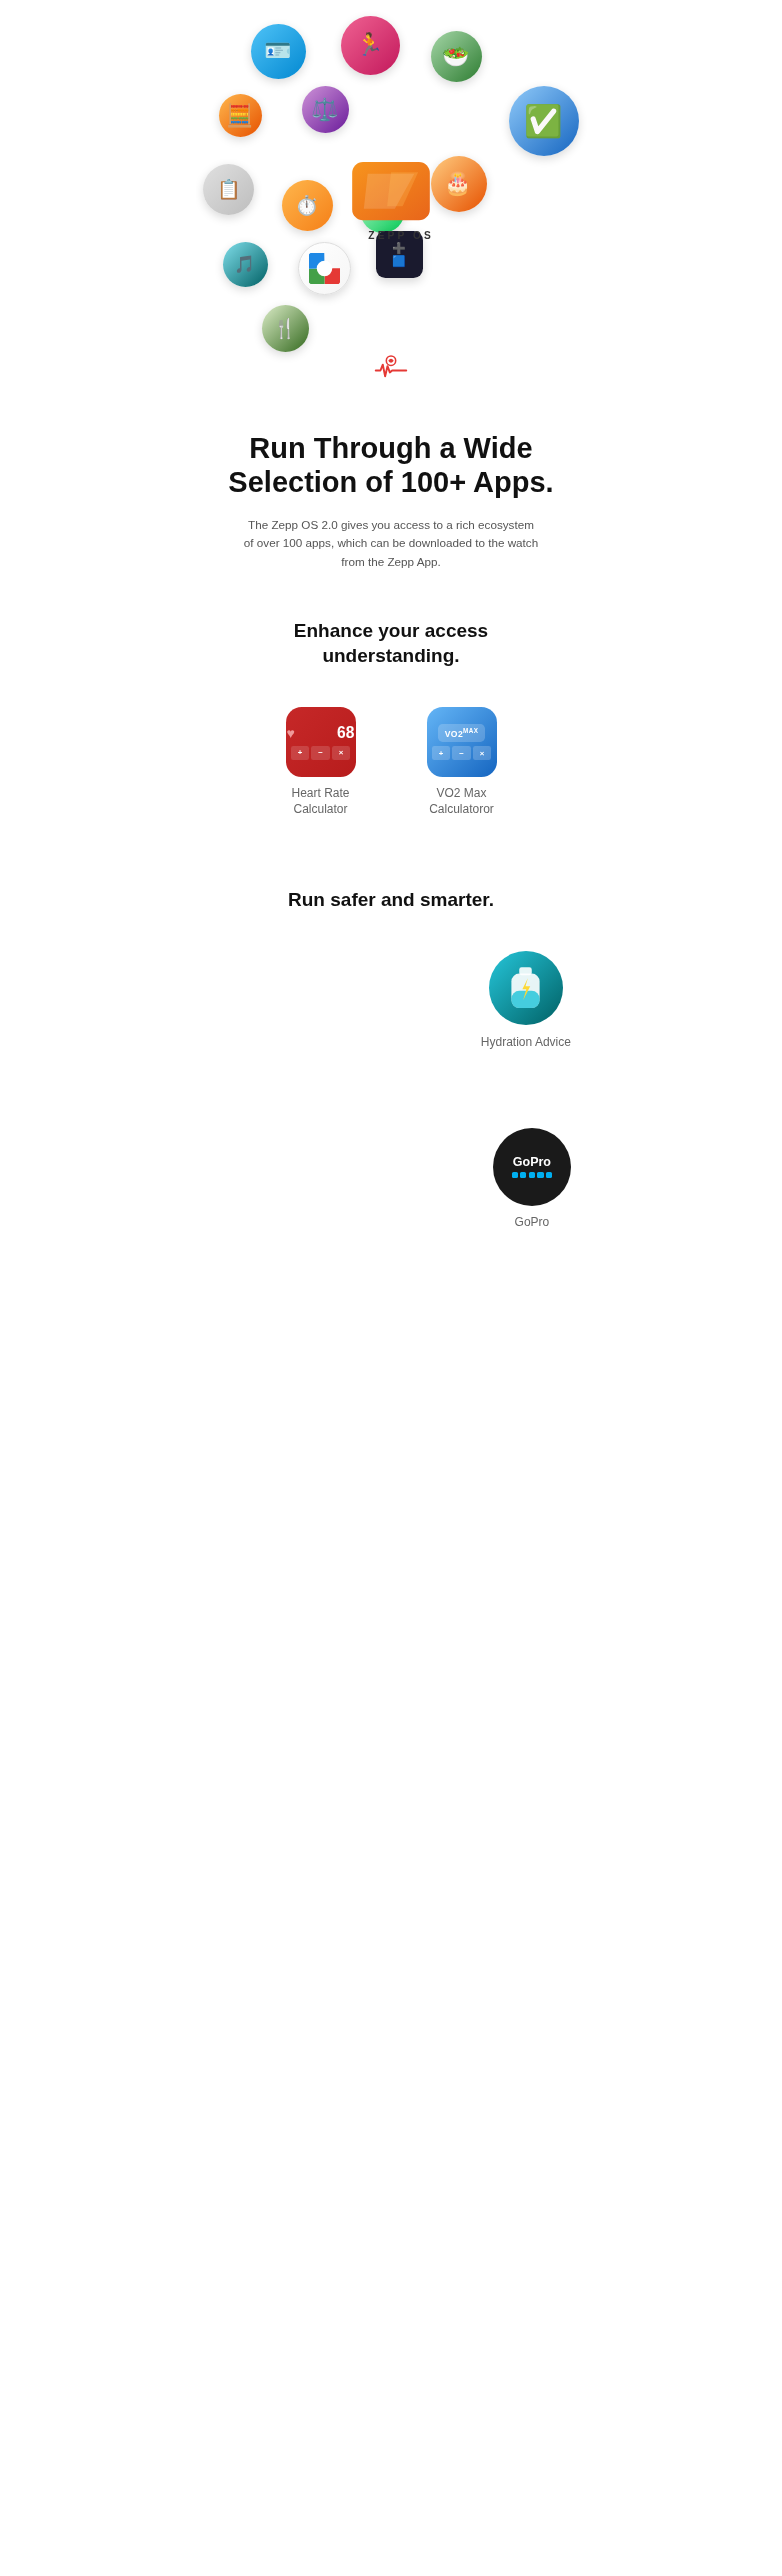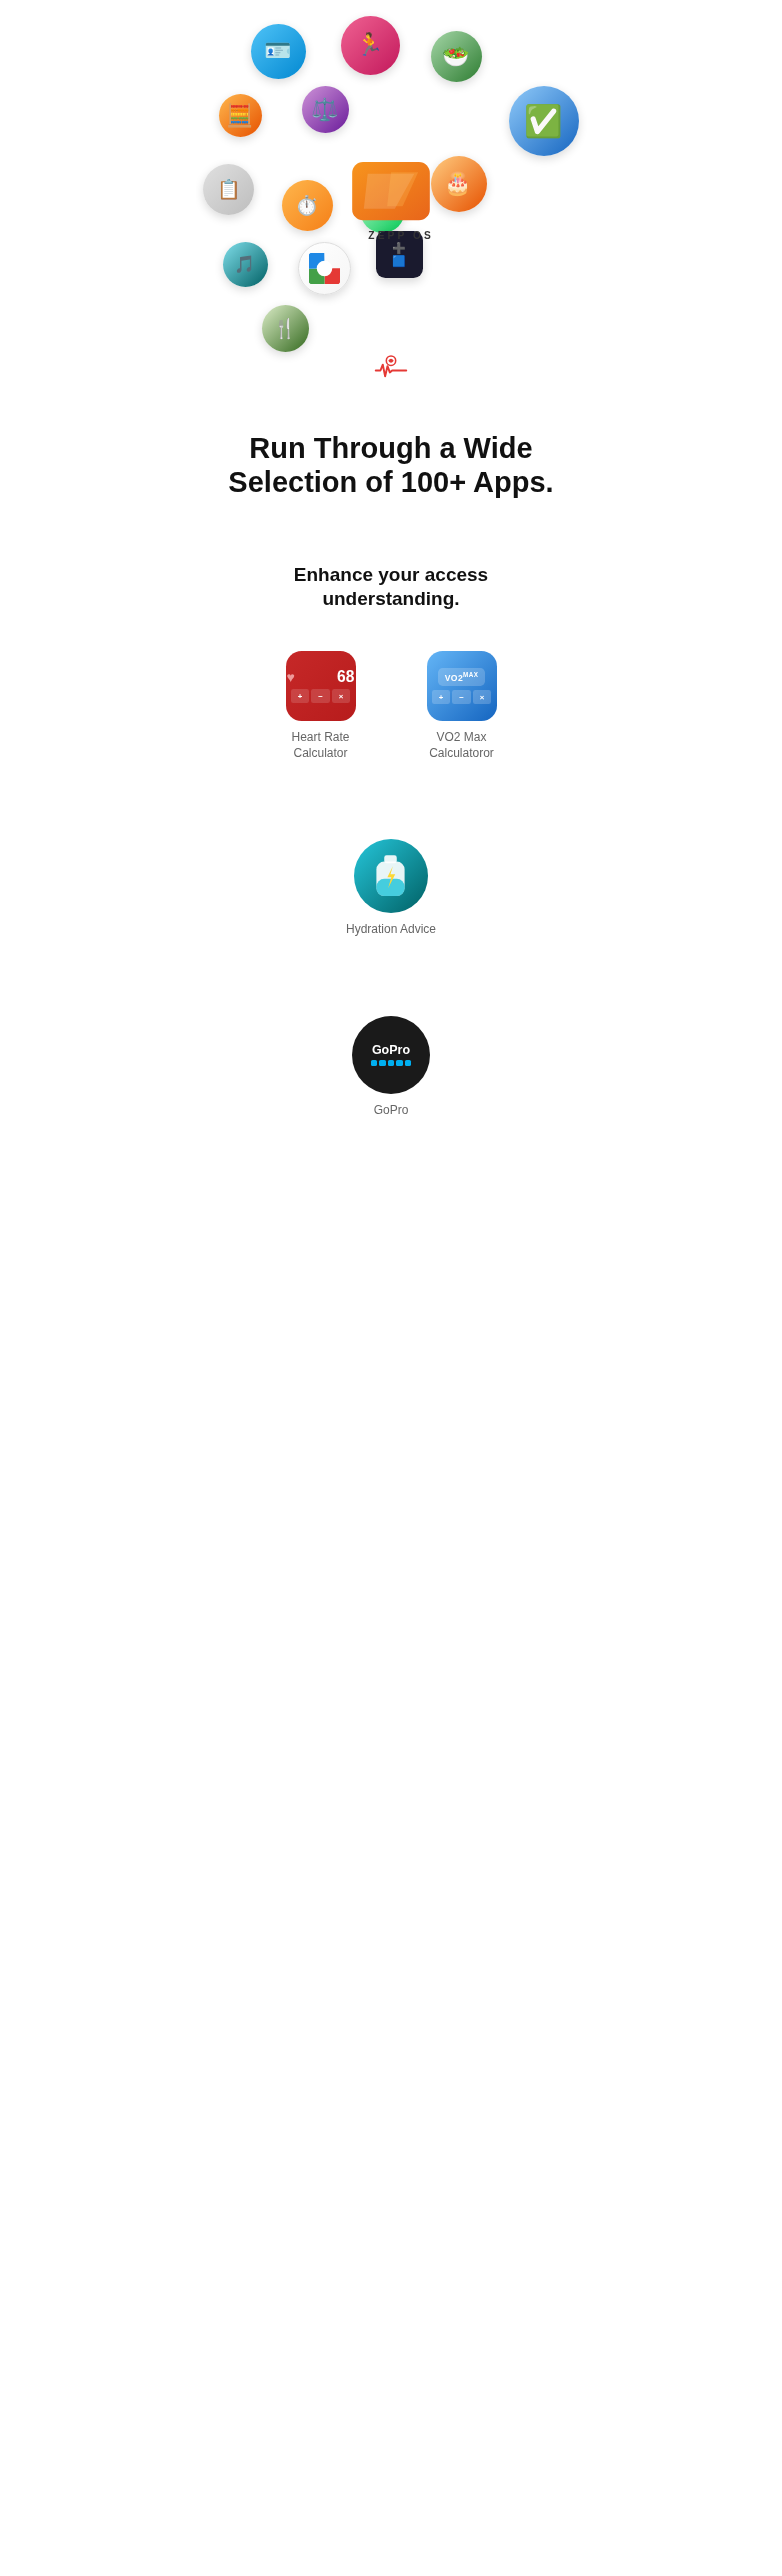"The Zepp OS 2.0 gives" p.sub-text { html: none -> <p>The Zepp OS 2.0 gives you access to a rich ecosystem of over 100 apps, which can be downloaded to the watch from the Zepp App.</p> }
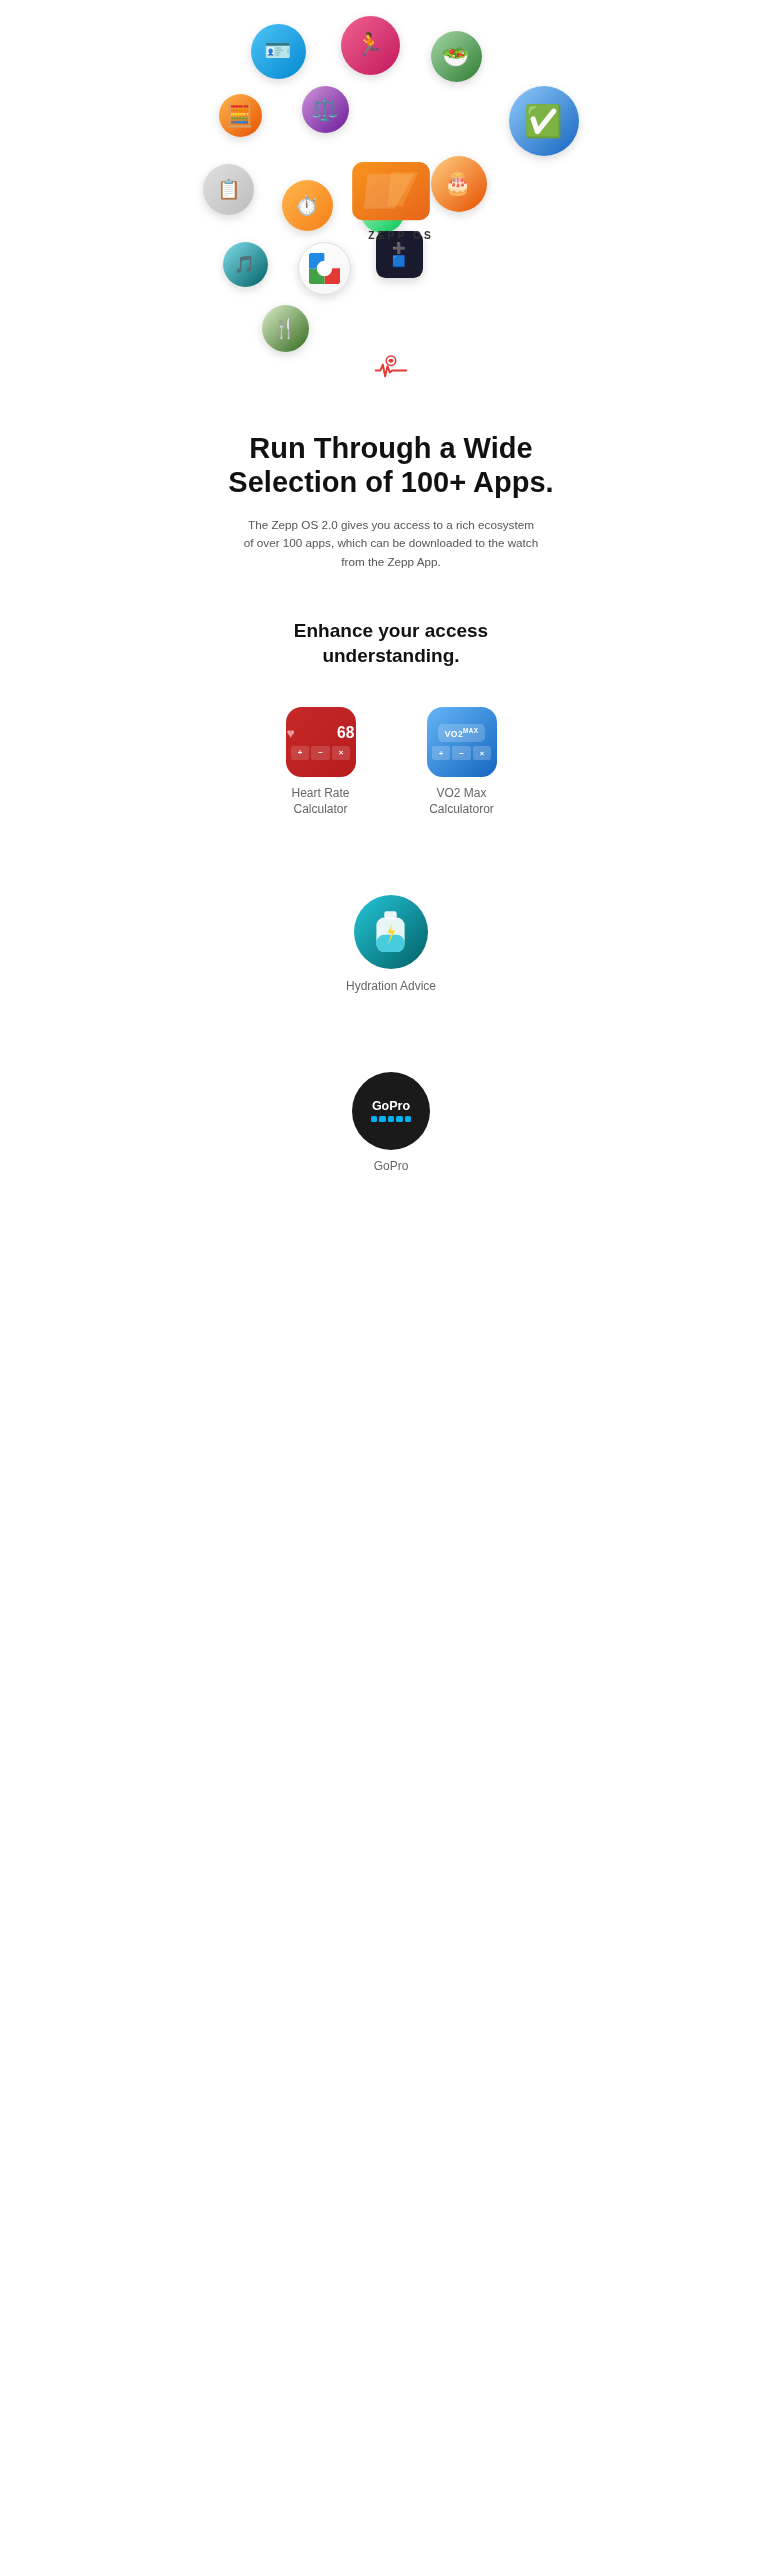"Run safer and smarter." h2.feature-heading { html: none -> <h2>Run safer and smarter.</h2> }
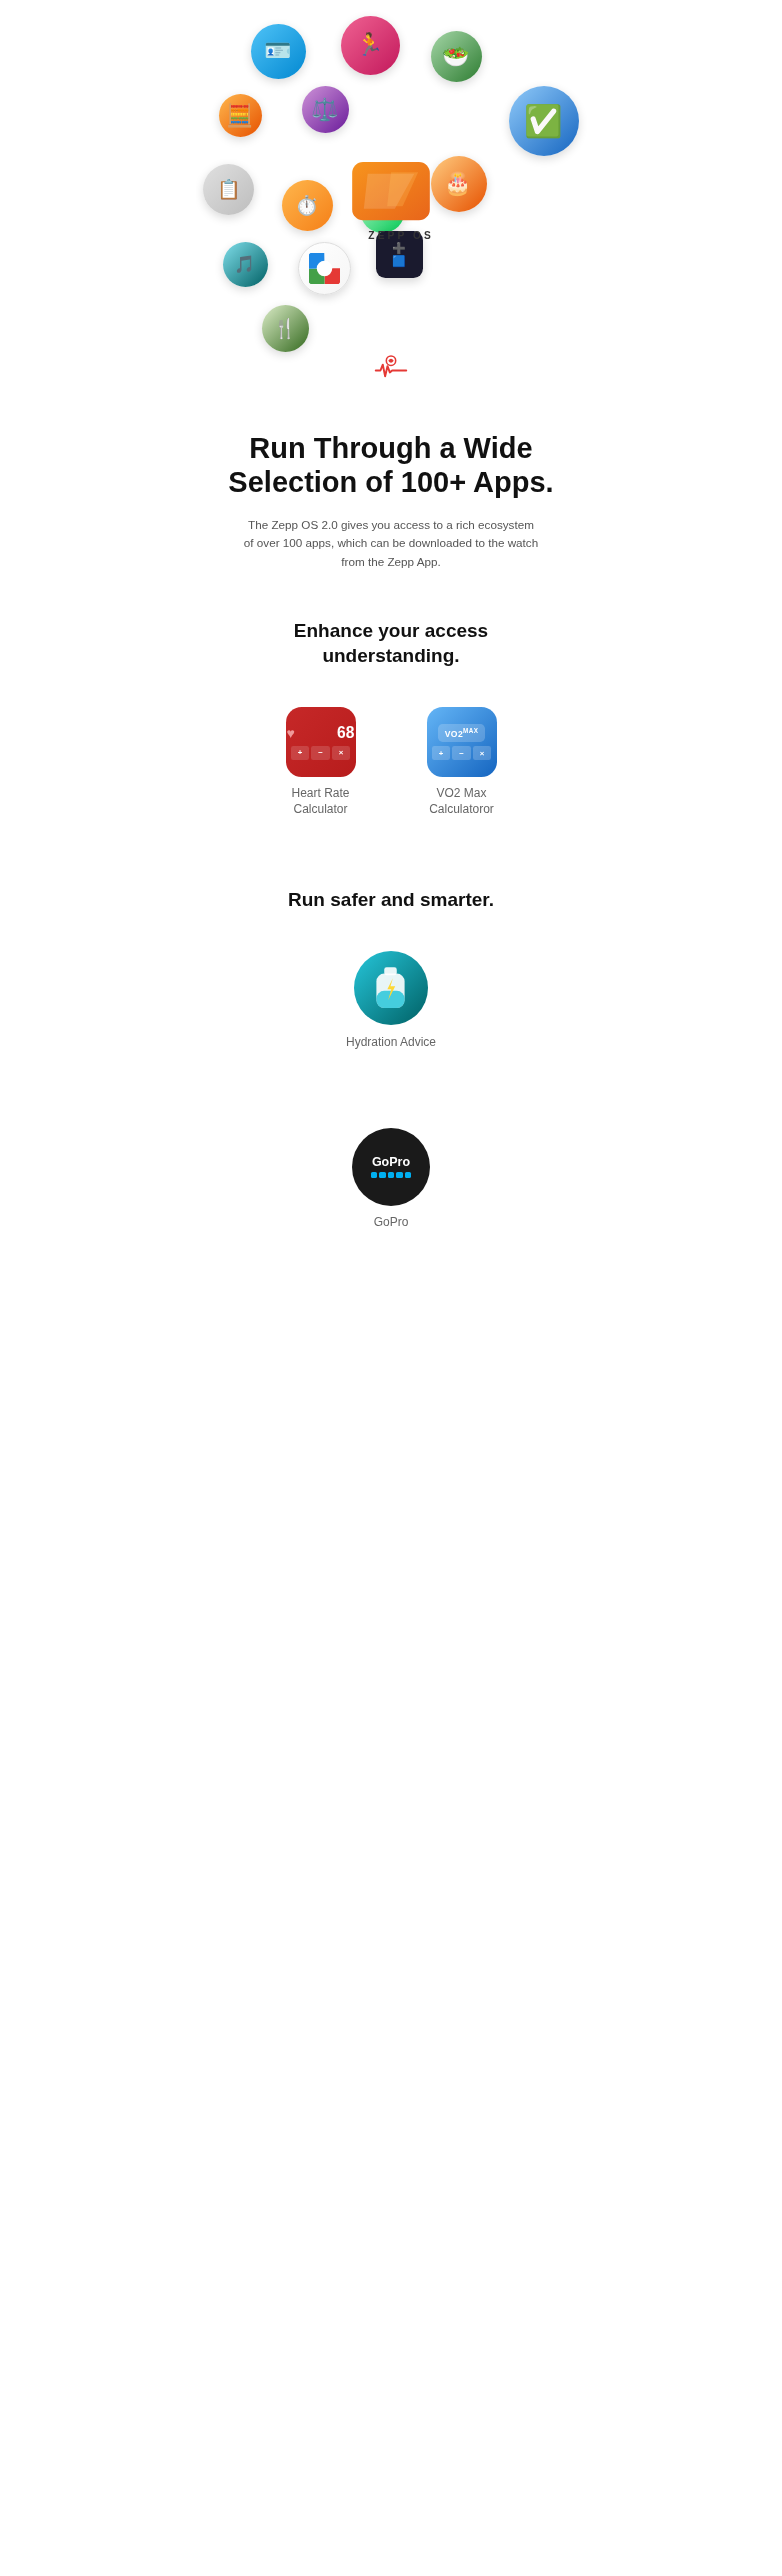"Hydration Advice" .apps-single { justify-content: center -> flex-end }
